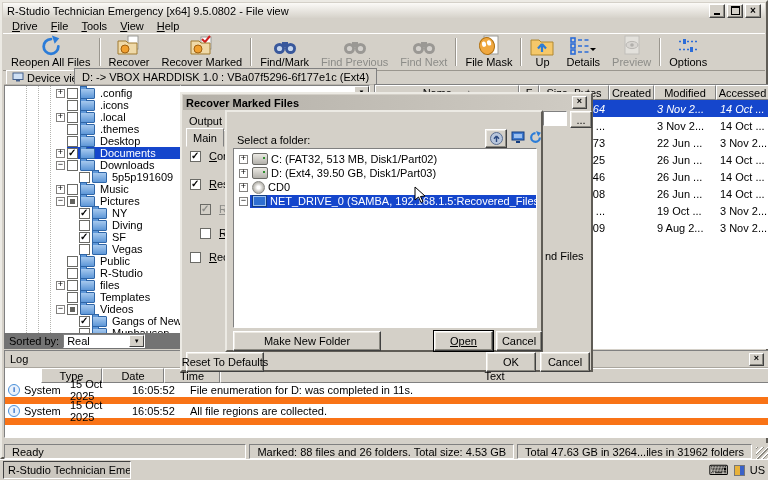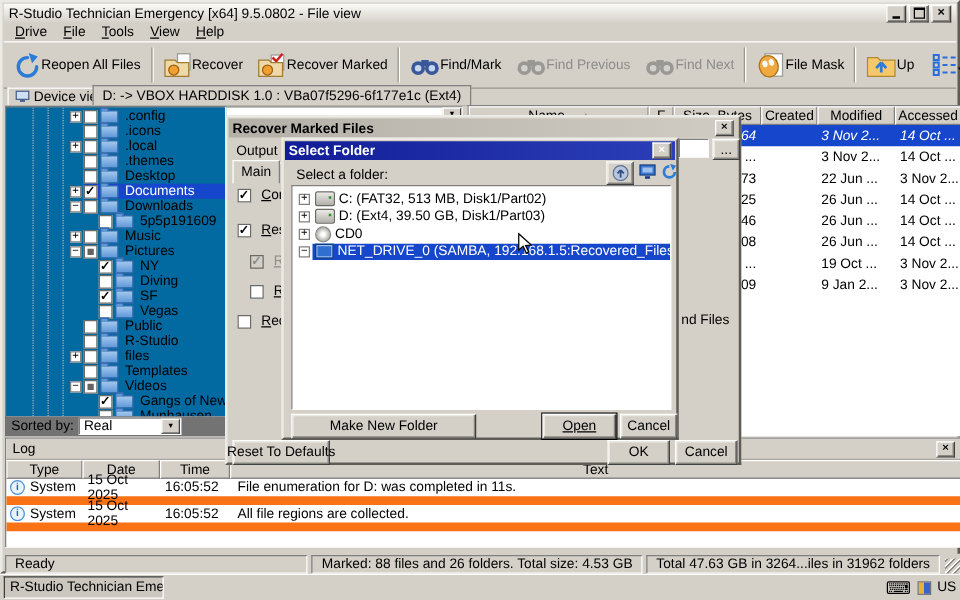"Reopen All Files" .tb { flex-direction: none -> column }
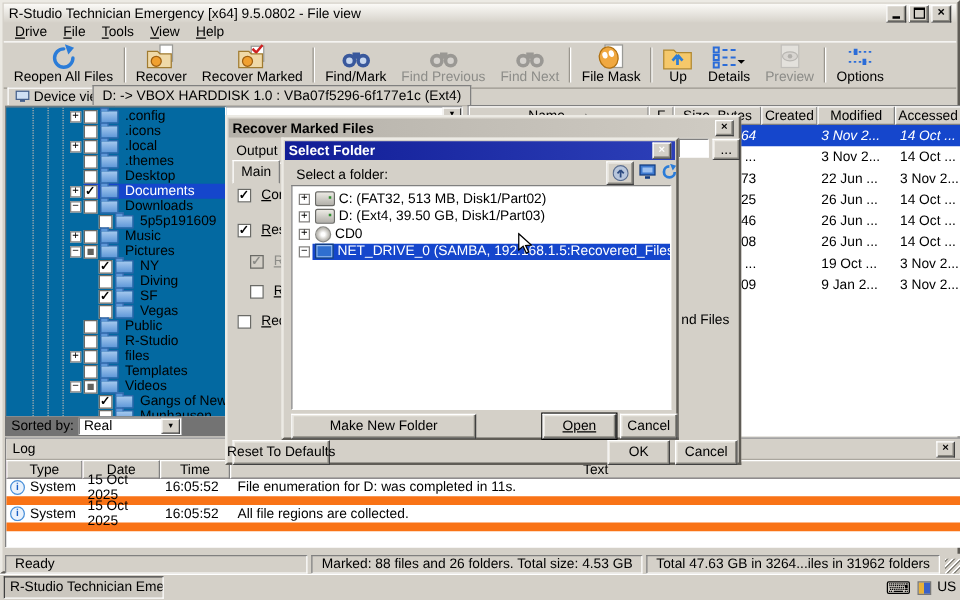".config" .treepanel { background: #0369a1 -> #ffffff }
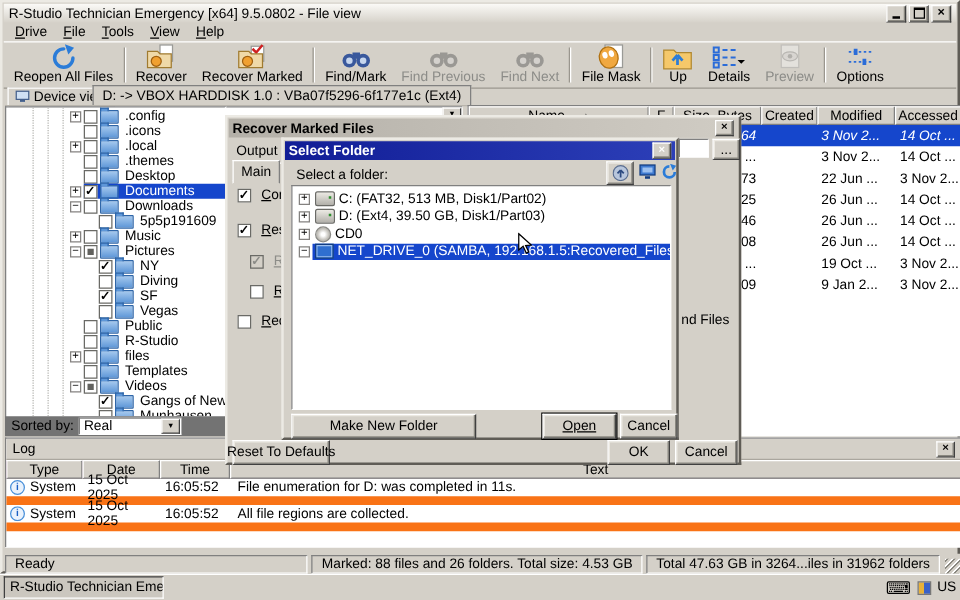"Select Folder" div.dtitle { html: <div> <span>Select Folder</span> <span></span> </div> -> none }
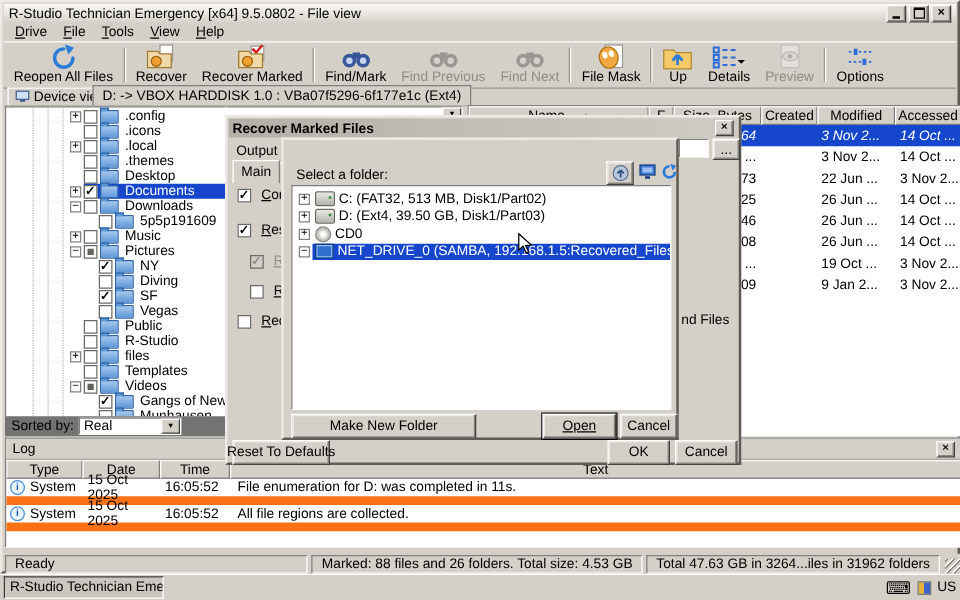"9 Jan 2..." span.fc { text: Jan -> Aug }
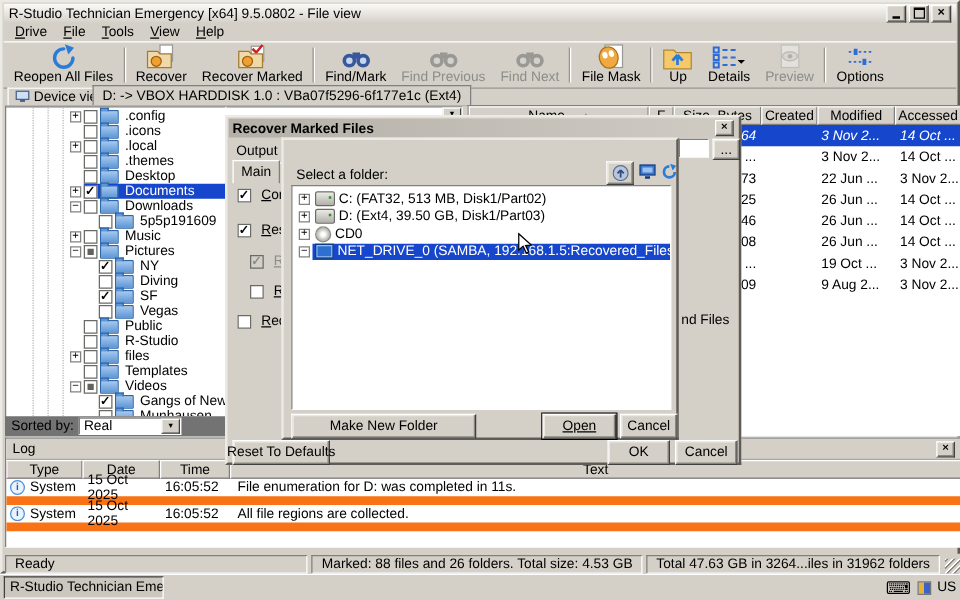"Type" .loghdr { margin-left: none -> 36px }
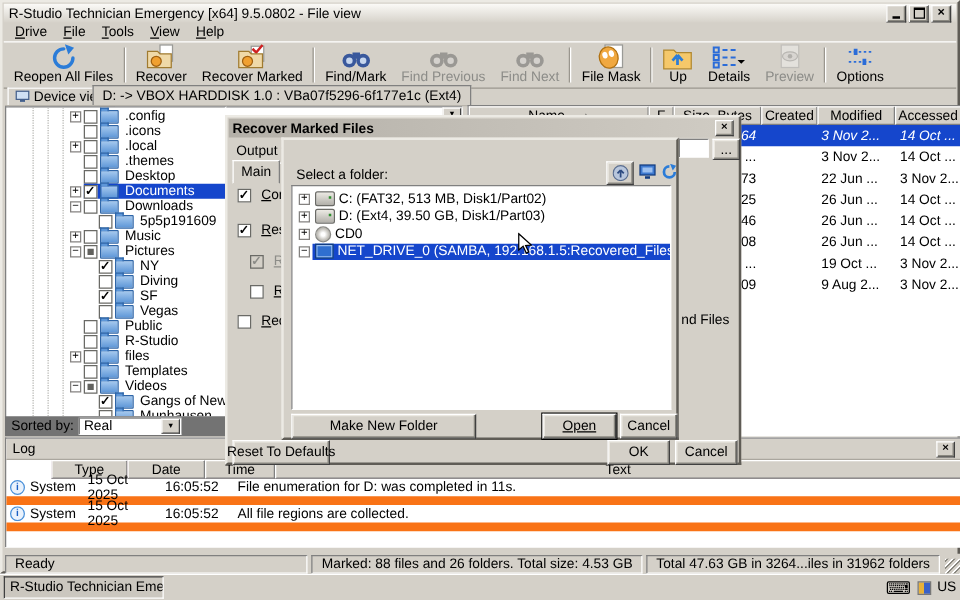"Ready" .statusbar { align-items: center -> flex-end }
